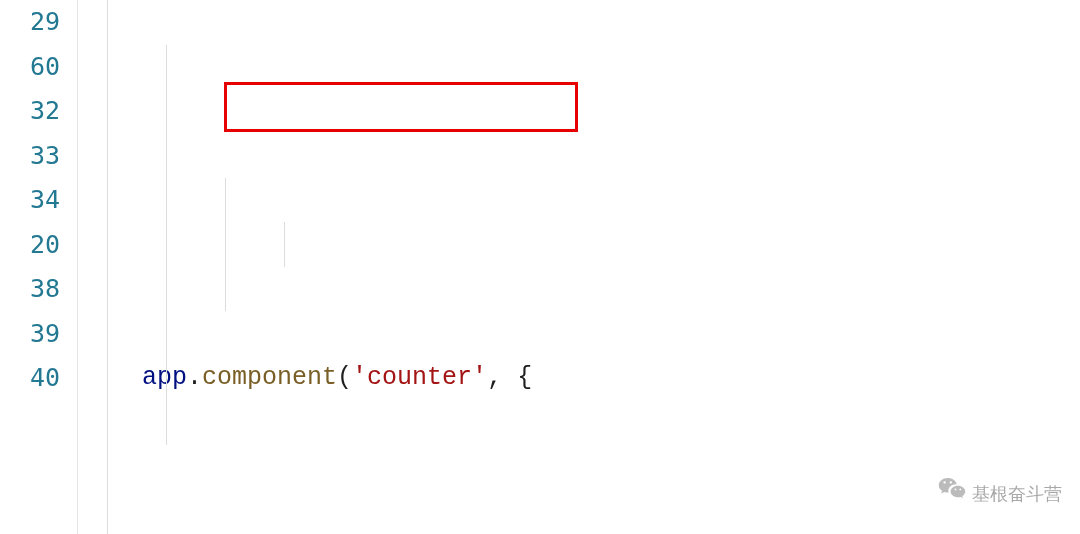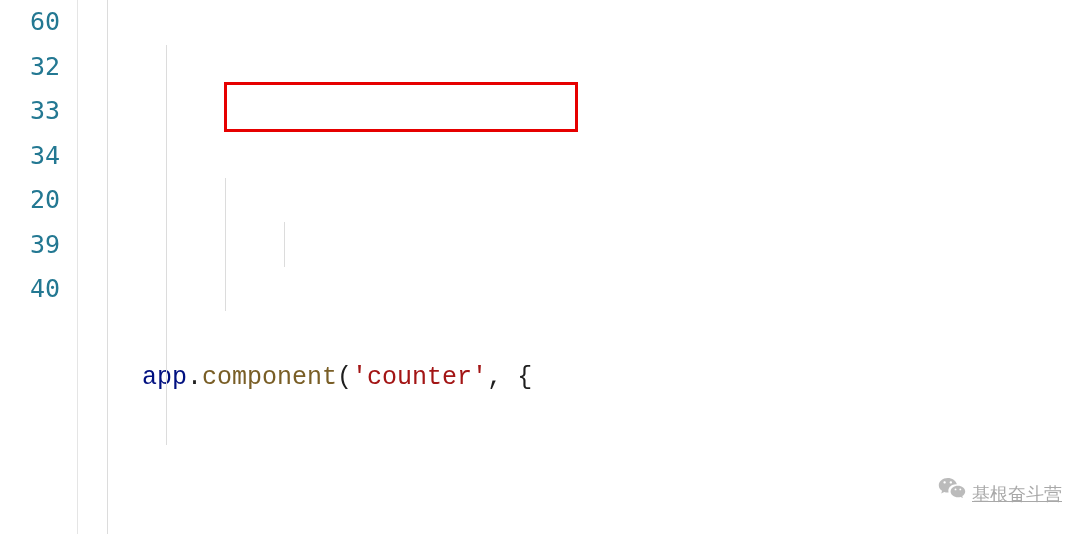"29" div.ln { html: none -> <div>29</div> }
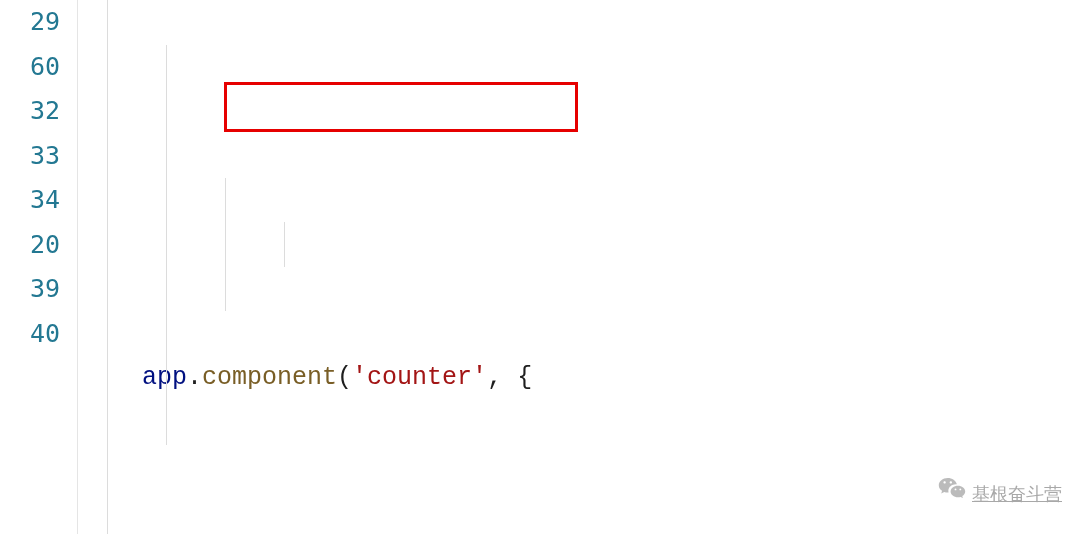"38" div.ln { html: none -> <div>38</div> }
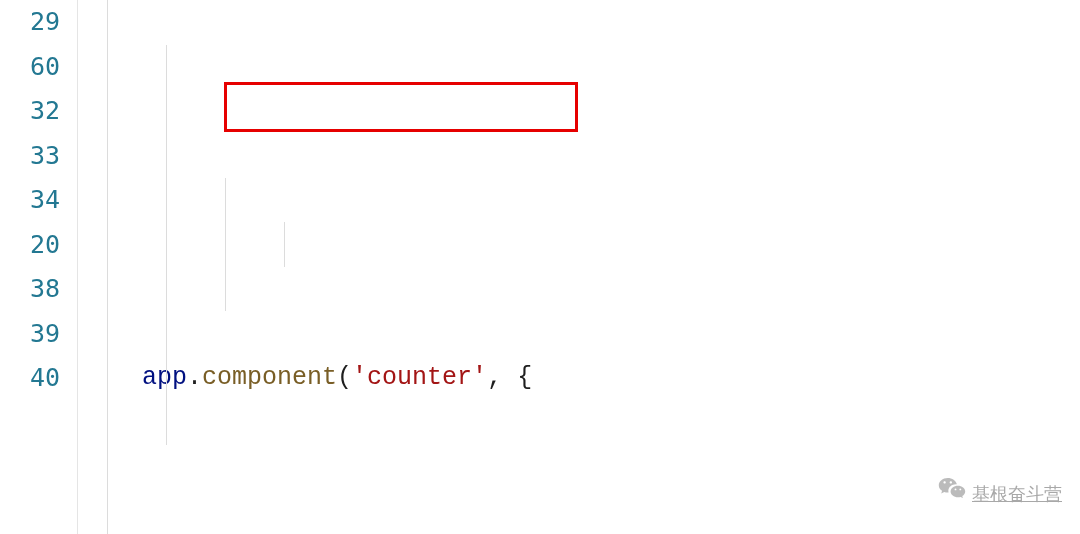"基根奋斗营" .watermark { text-decoration: underline -> none }
